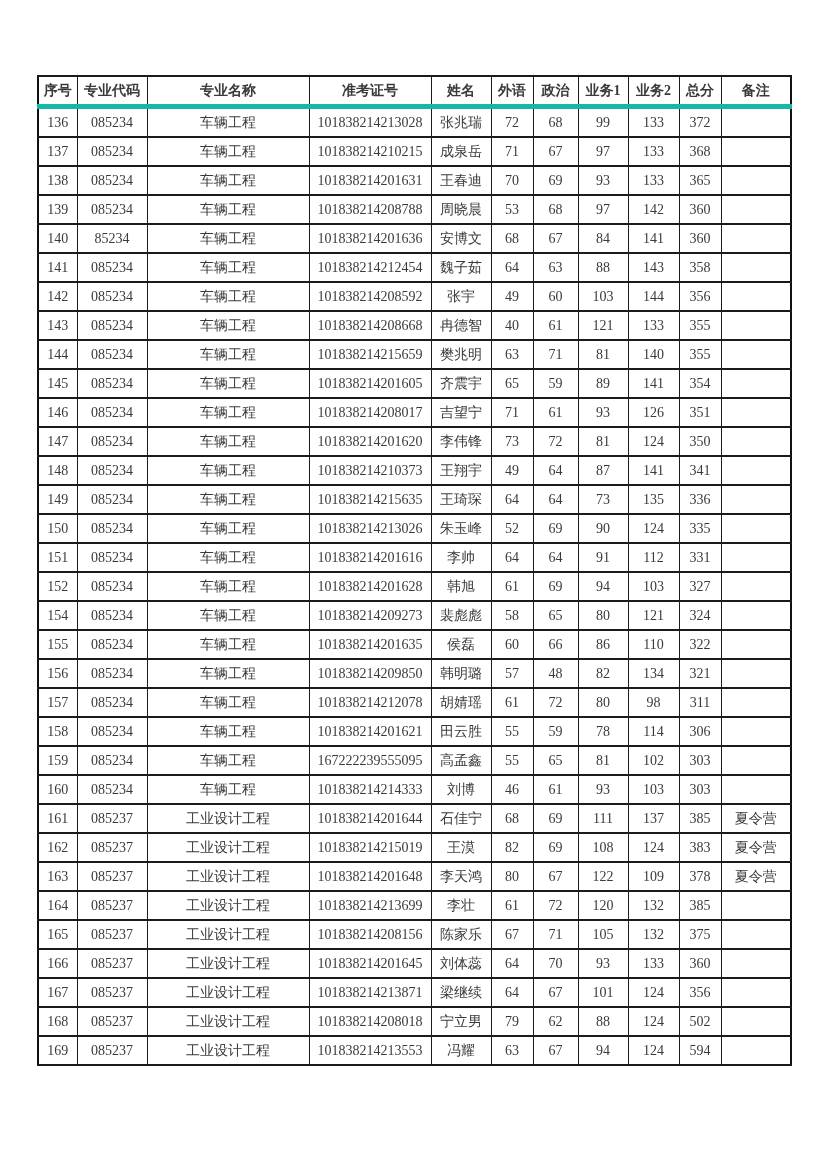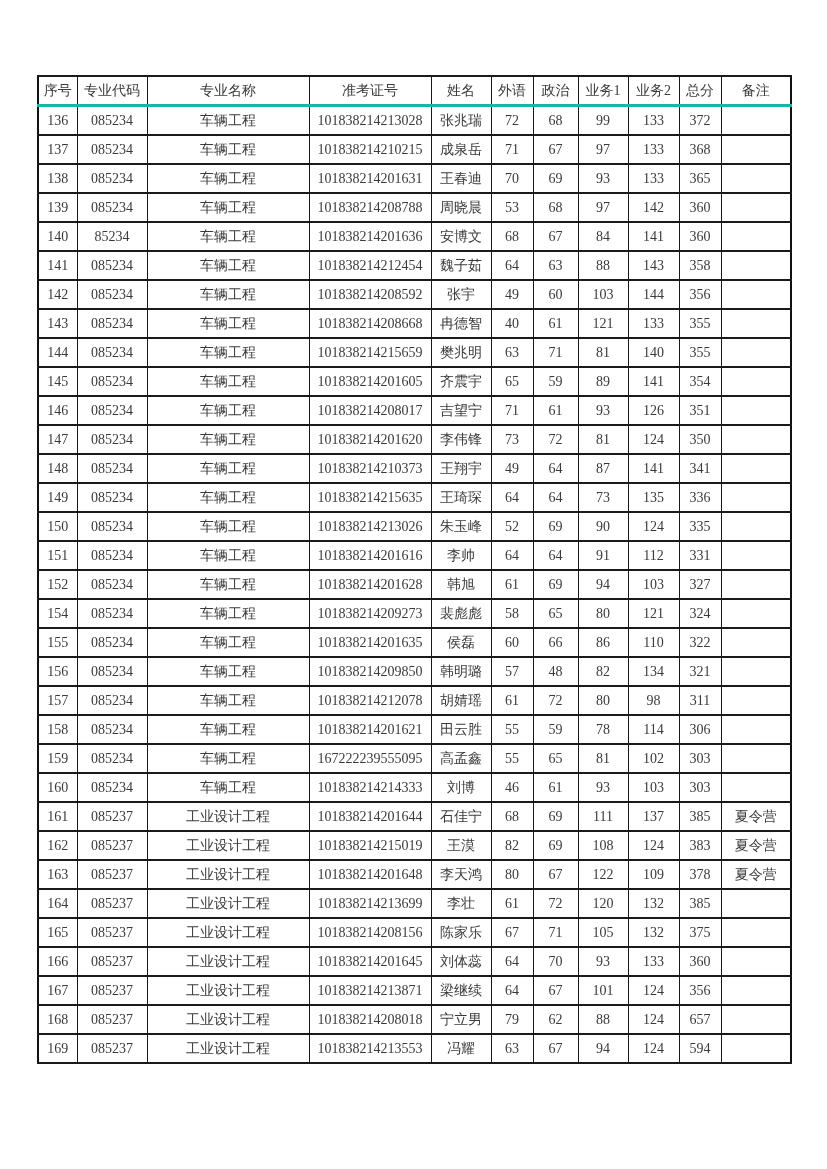"序号" table.score-table thead th { border-bottom: 3px solid #14b8a6 -> 5px solid #14b8a6; font-weight: none -> bold }
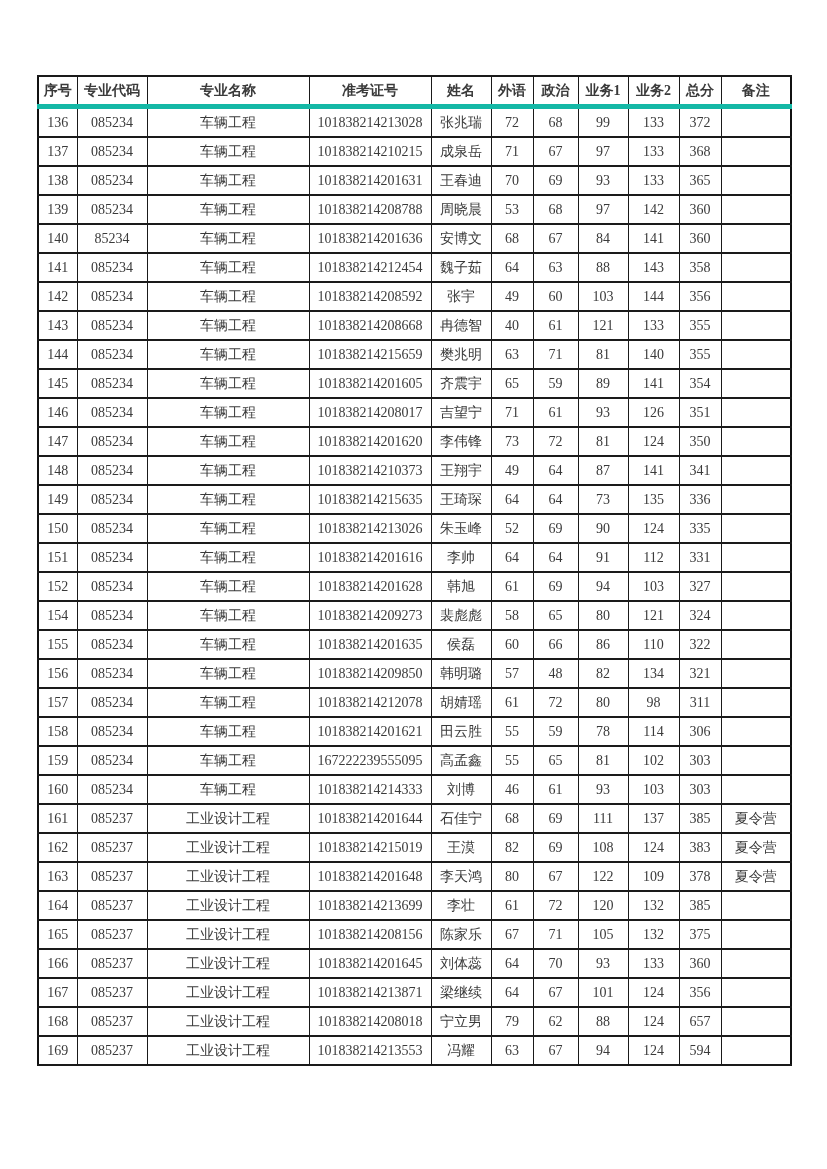"657" td { text: 657 -> 502 }
